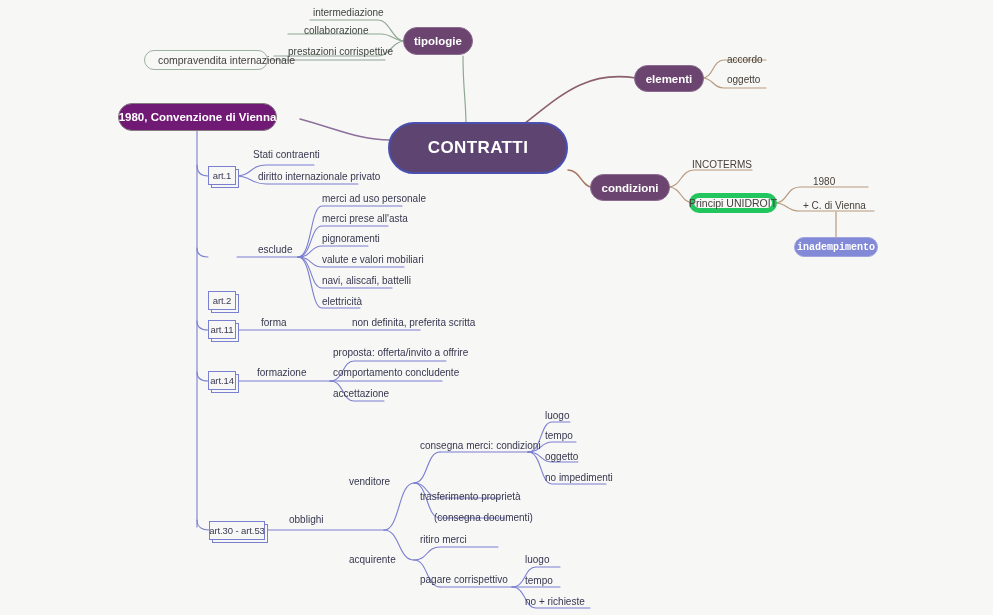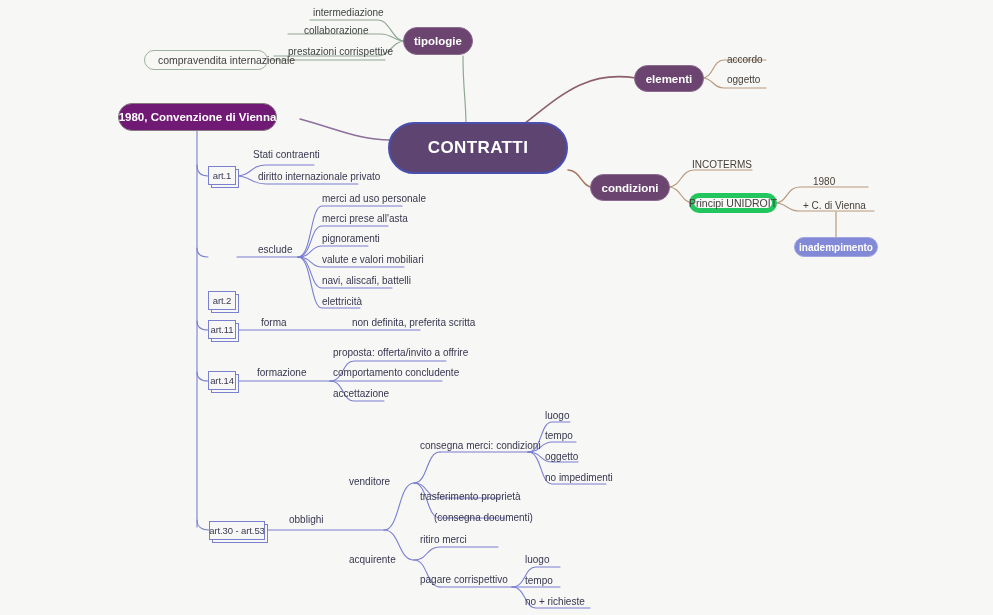"inadempimento" div.node { font-family: none -> Liberation Mono, monospace }
